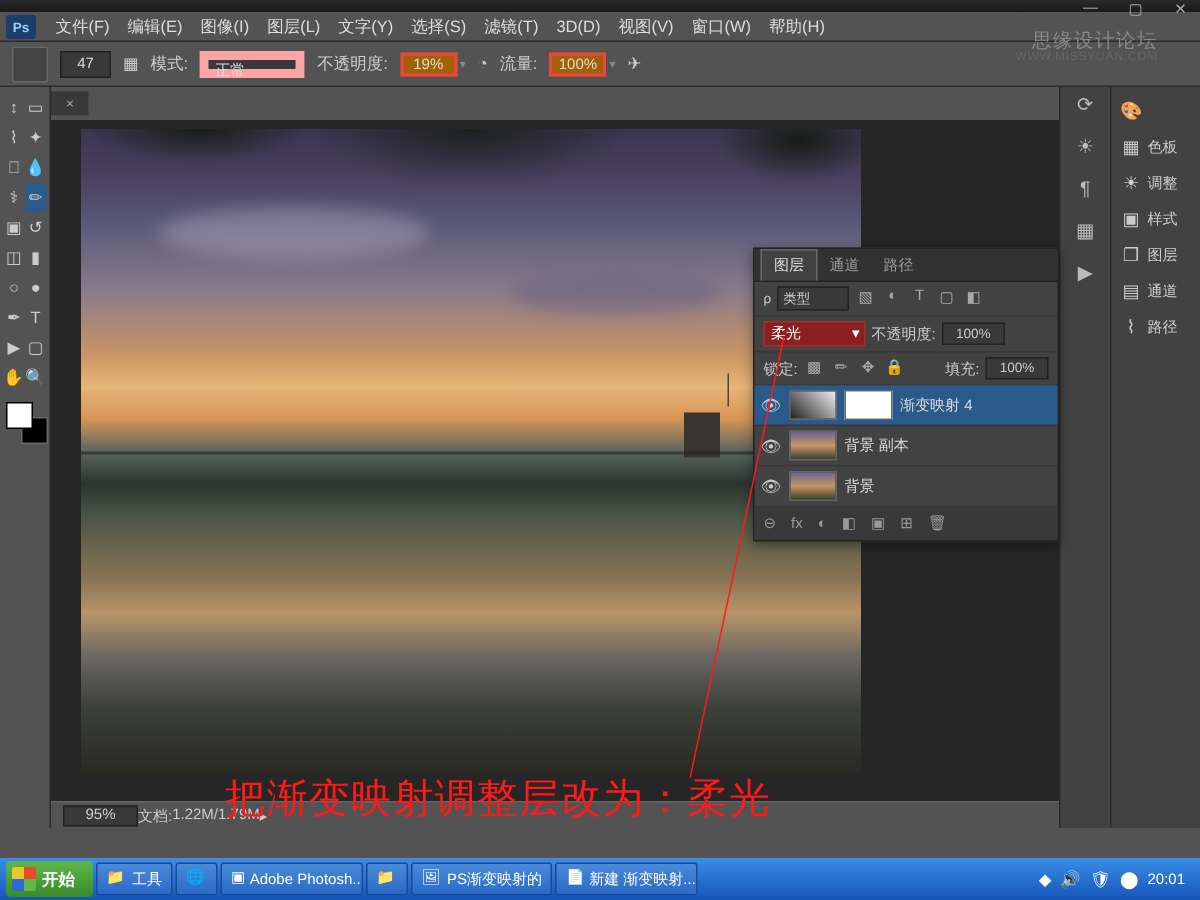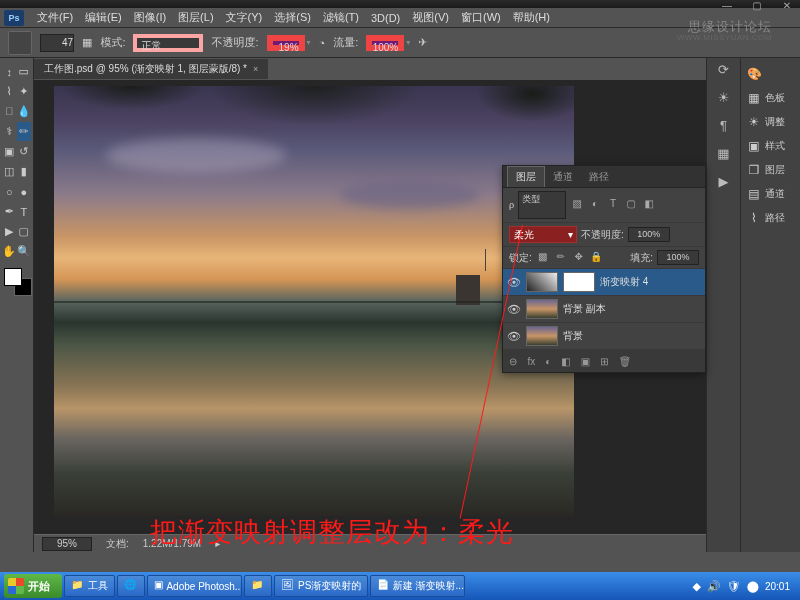"47" .numbox { text-align: right -> center }
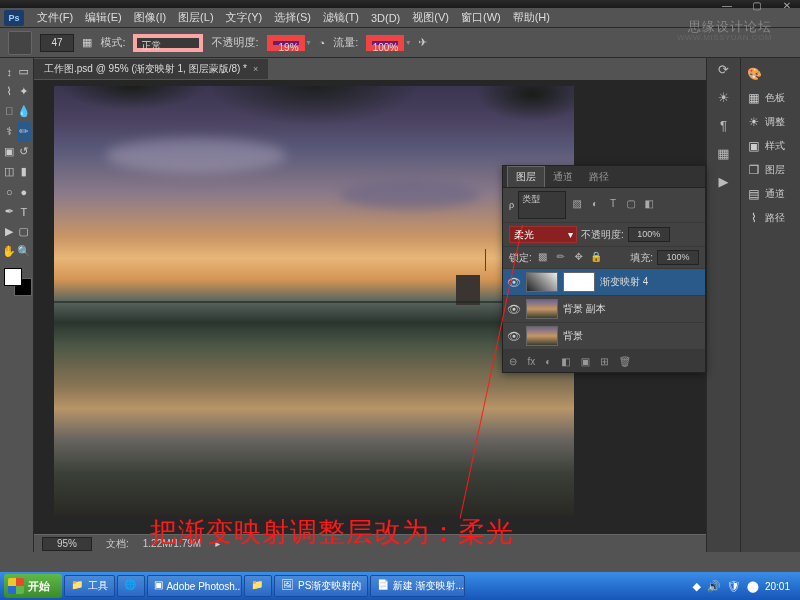"正常" .modesel { border: 4px solid #fca5a5 -> 6px solid #fca5a5 }
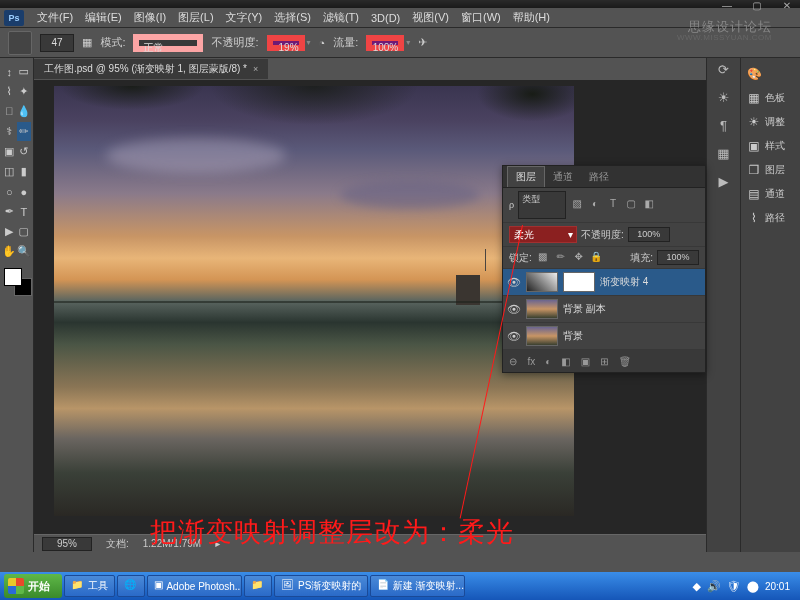"19%" .pct { background: #701a75 -> #a16207; border: 6px solid #ef4444 -> 2px solid #ef4444; text-align: right -> center }
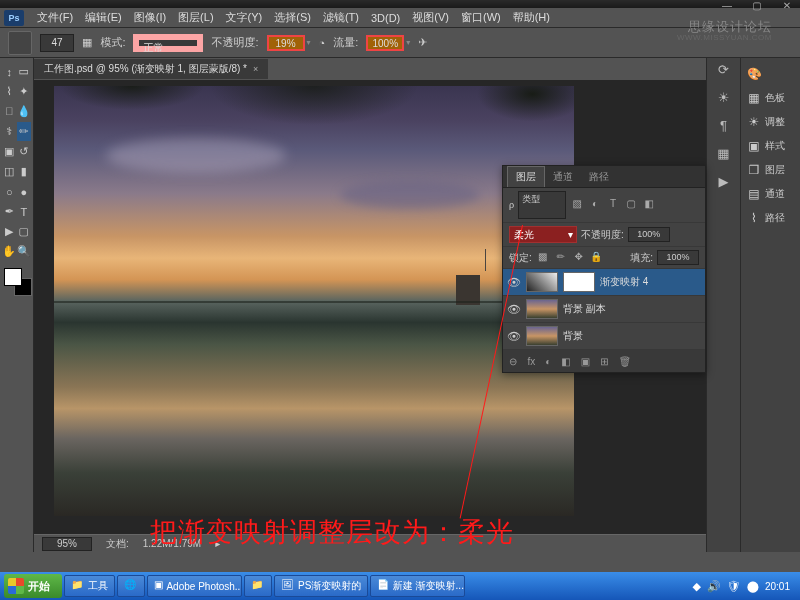"工作图.psd @ 95% (渐变映射 1," span { html: <span>工作图.psd @ 95% (渐变映射 1, 图层蒙版/8) *</span> -> none }
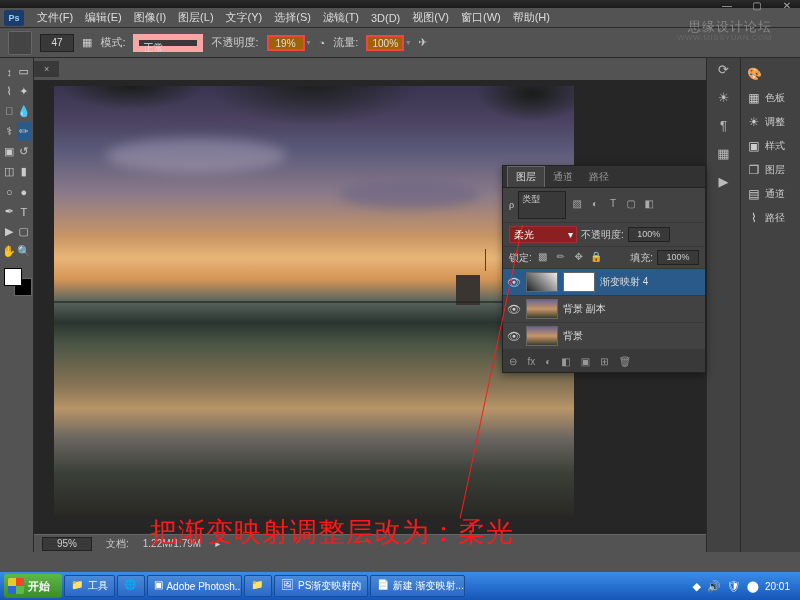"类型" .typesel { height: 28px -> 16px }
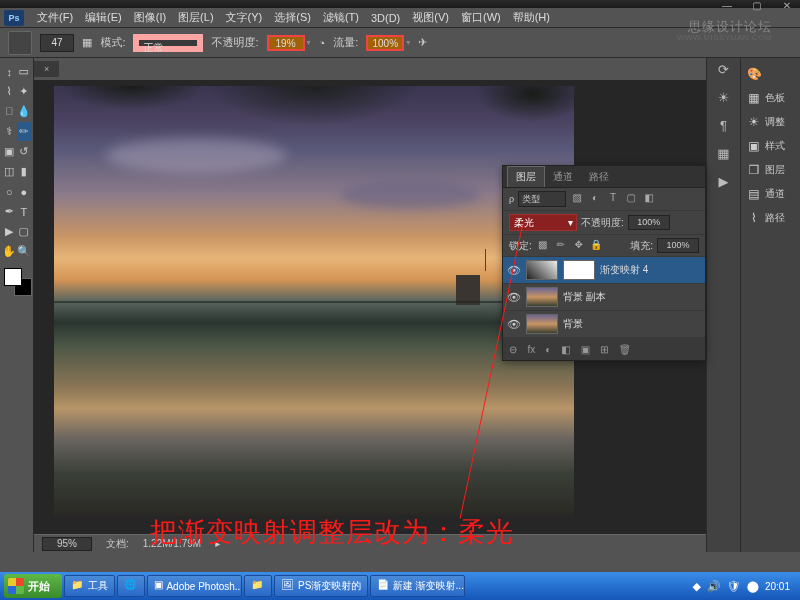"95%" .statusbar { gap: 14px -> 0 }
